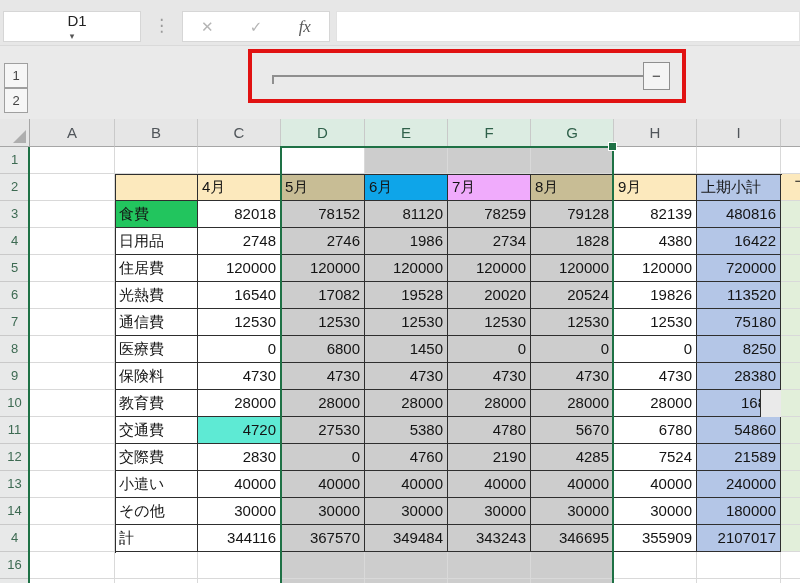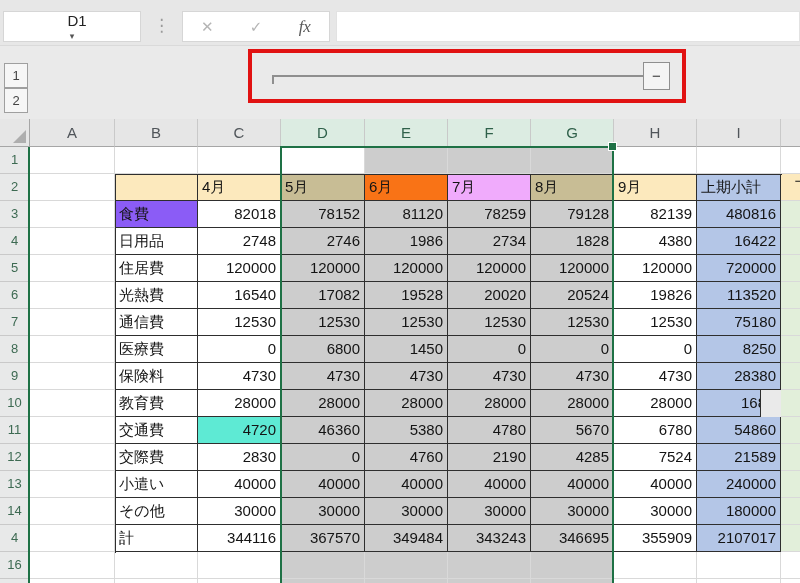"6月" div.cell { background: #f97316 -> #0ea5e9 }
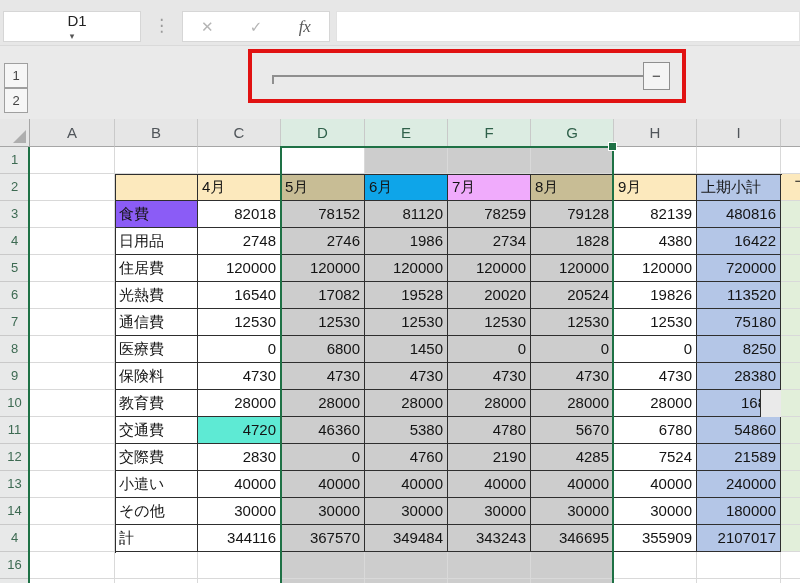"食費" div.cell { background: #8b5cf6 -> #22c55e }
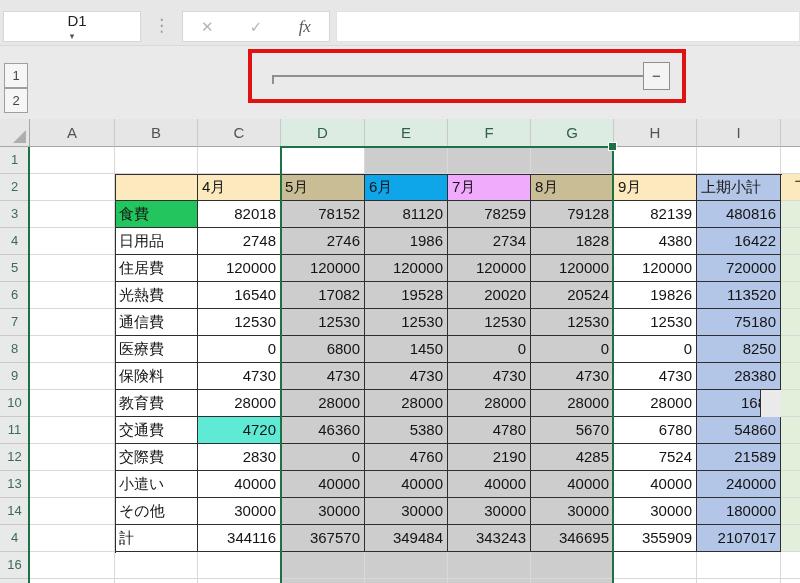"46360" div.cell { text: 46360 -> 27530 }
